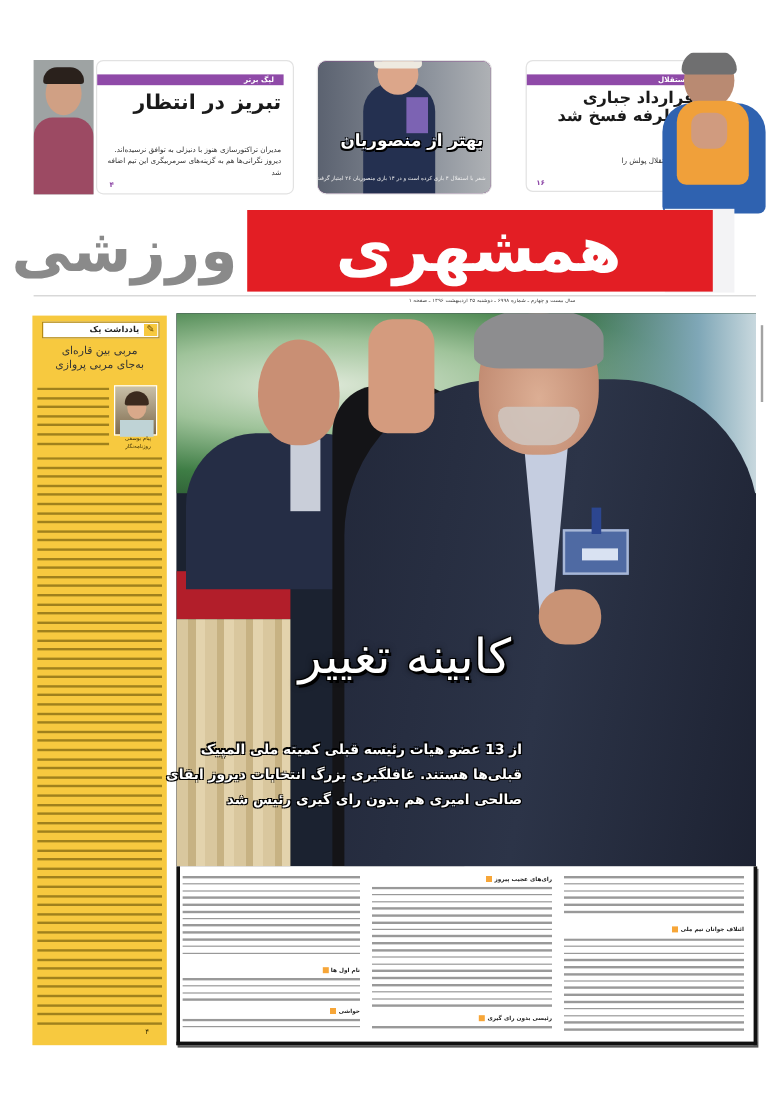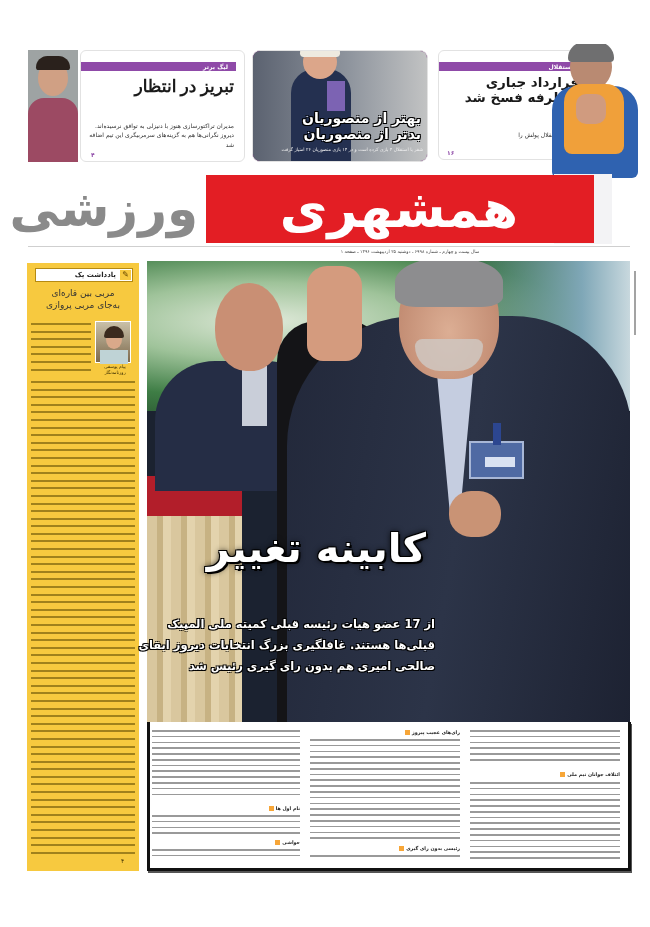"تبریز در انتظار" div.headline { font-family: Liberation Serif, serif -> none }
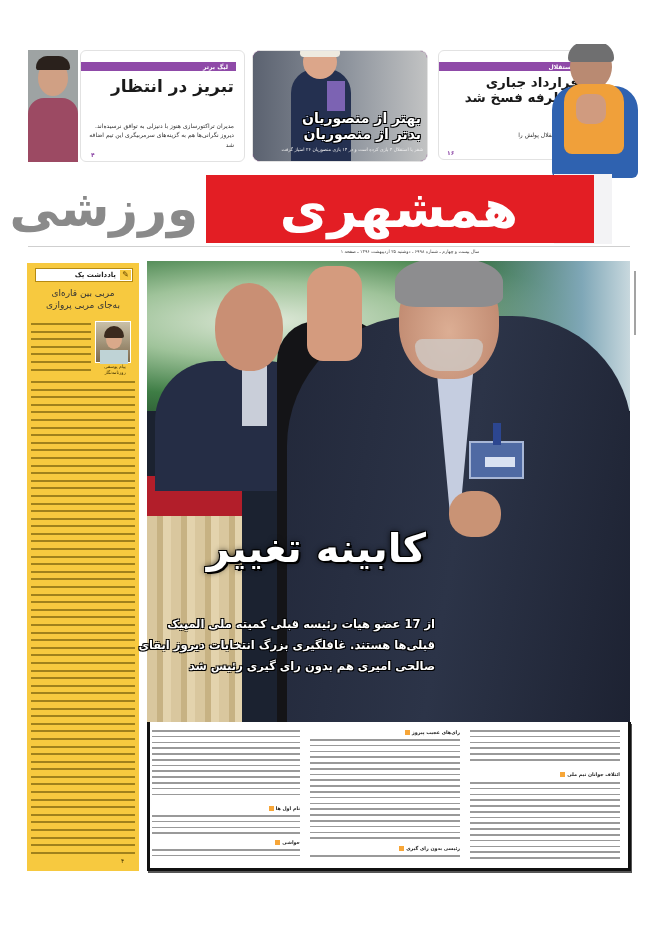"بهتر از منصوریان" div.teaser { left: 252px -> 264px; width: 176px -> 146px }
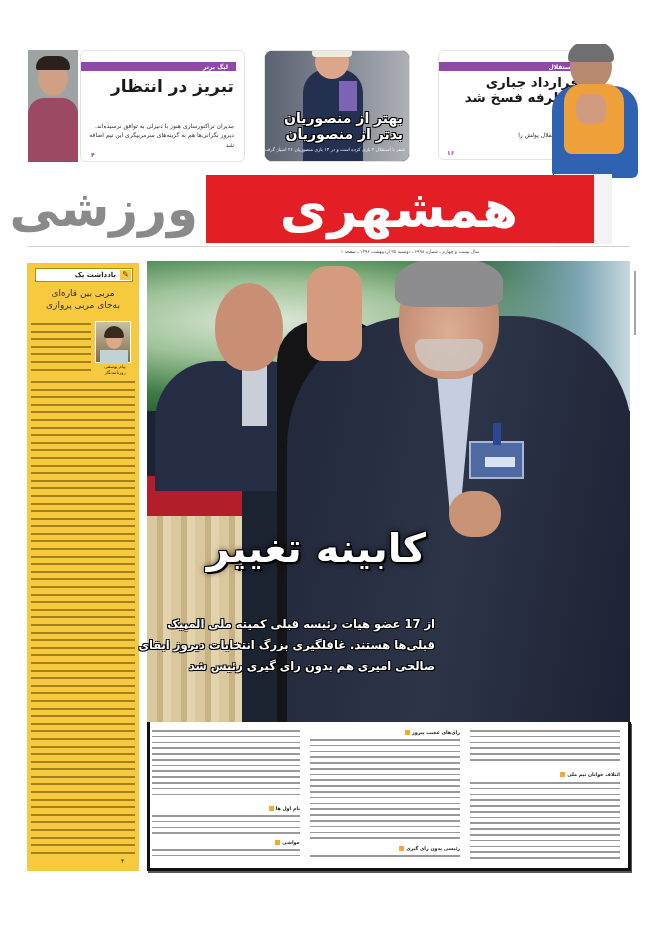"بدتر از منصوریان" span { html: <span>بدتر از منصوریان</span> -> none }
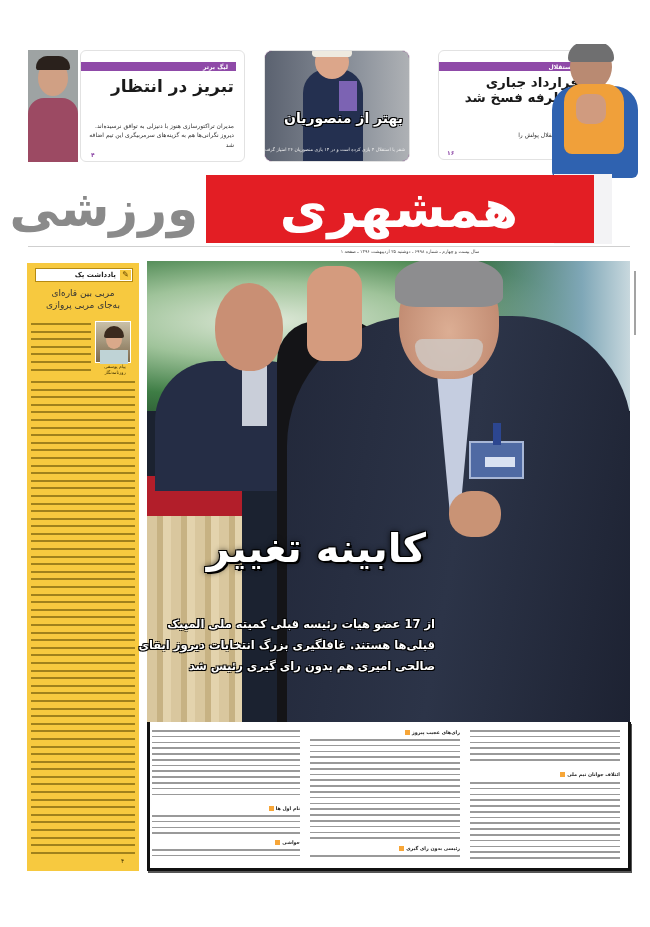"کابینه تغییر" .hero-title { font-weight: bold -> normal }
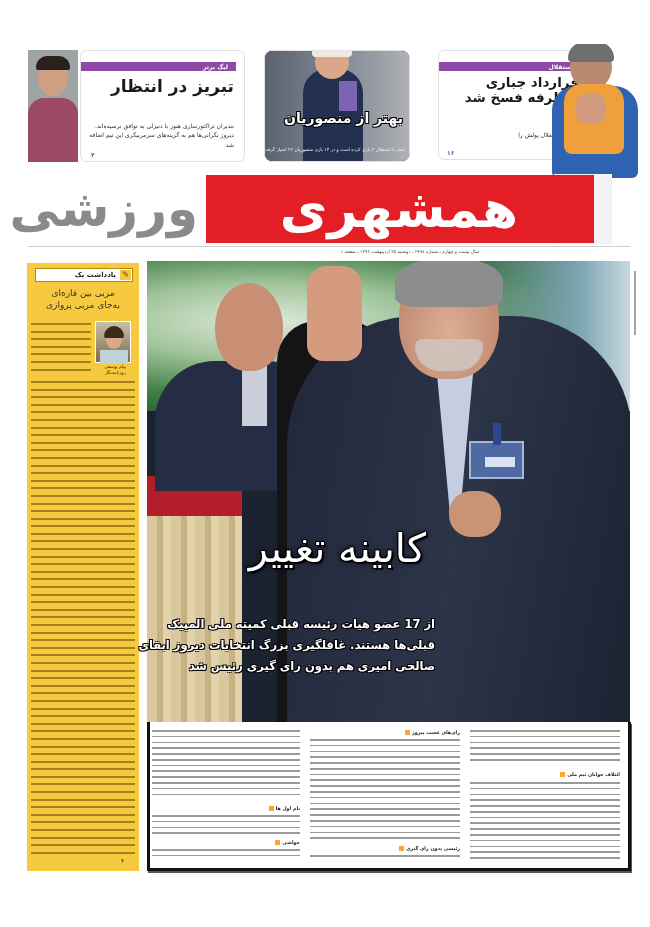"از 17 عضو هیات رئیسه" span { text: 17 -> 13 }
